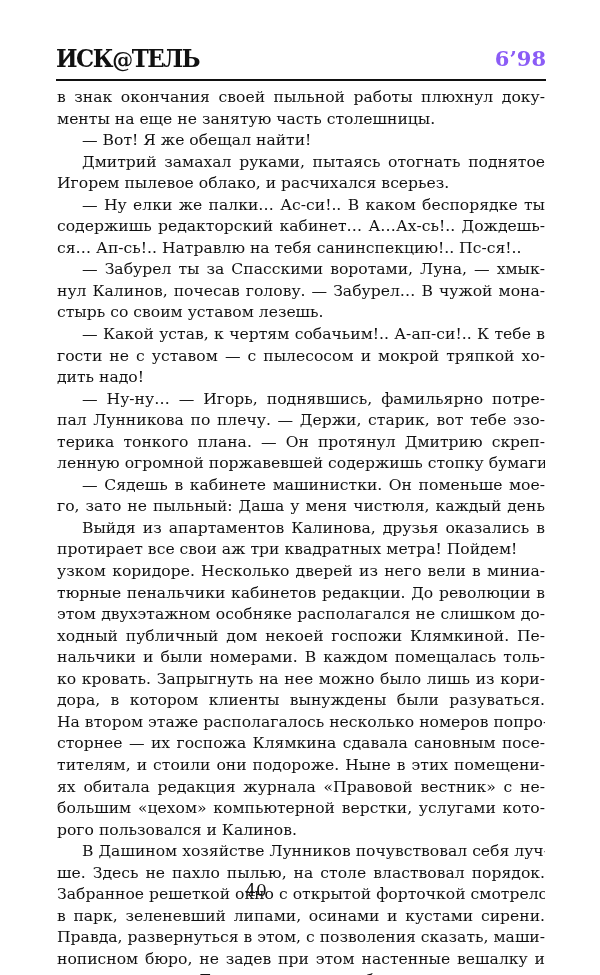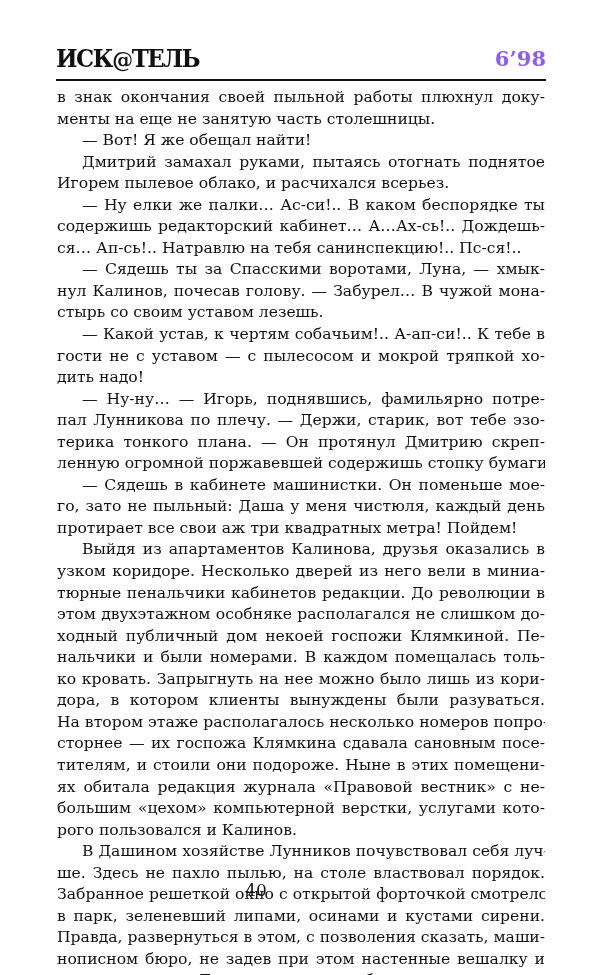"— Сядешь ты за Спасскими" div.line { text: Сядешь -> Забурел }
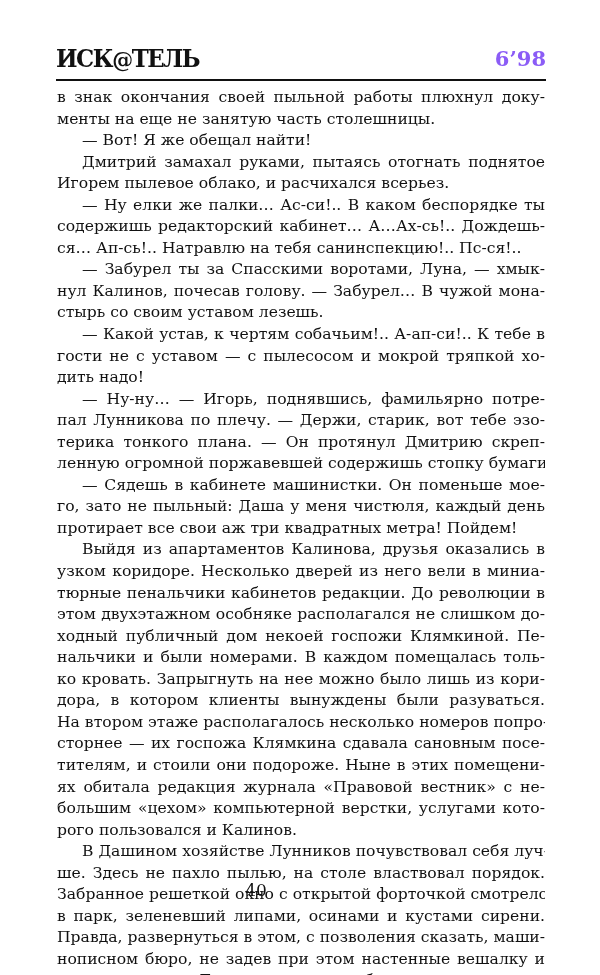"протирает все свои аж три" div.line { order: before "Выйдя из апартаментов Калинова, друзья" -> after "Выйдя из апартаментов Калинова, друзья" }
